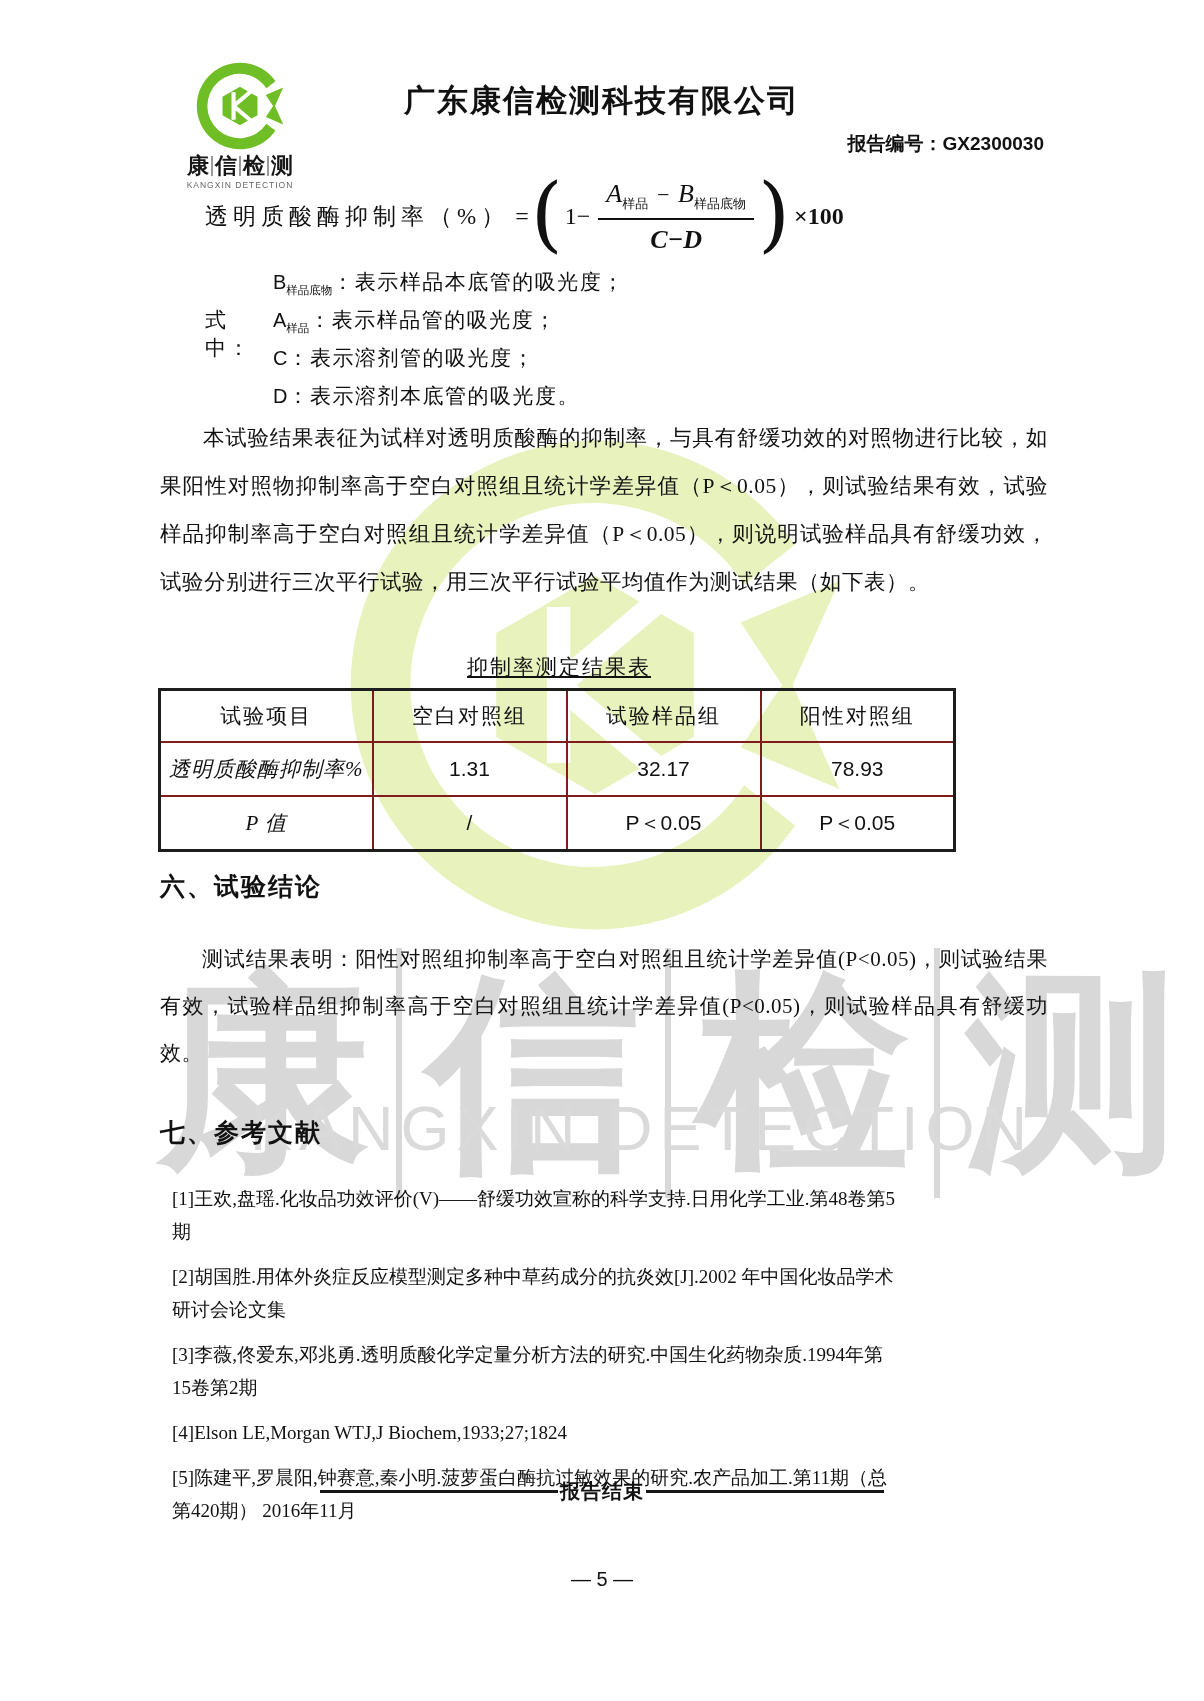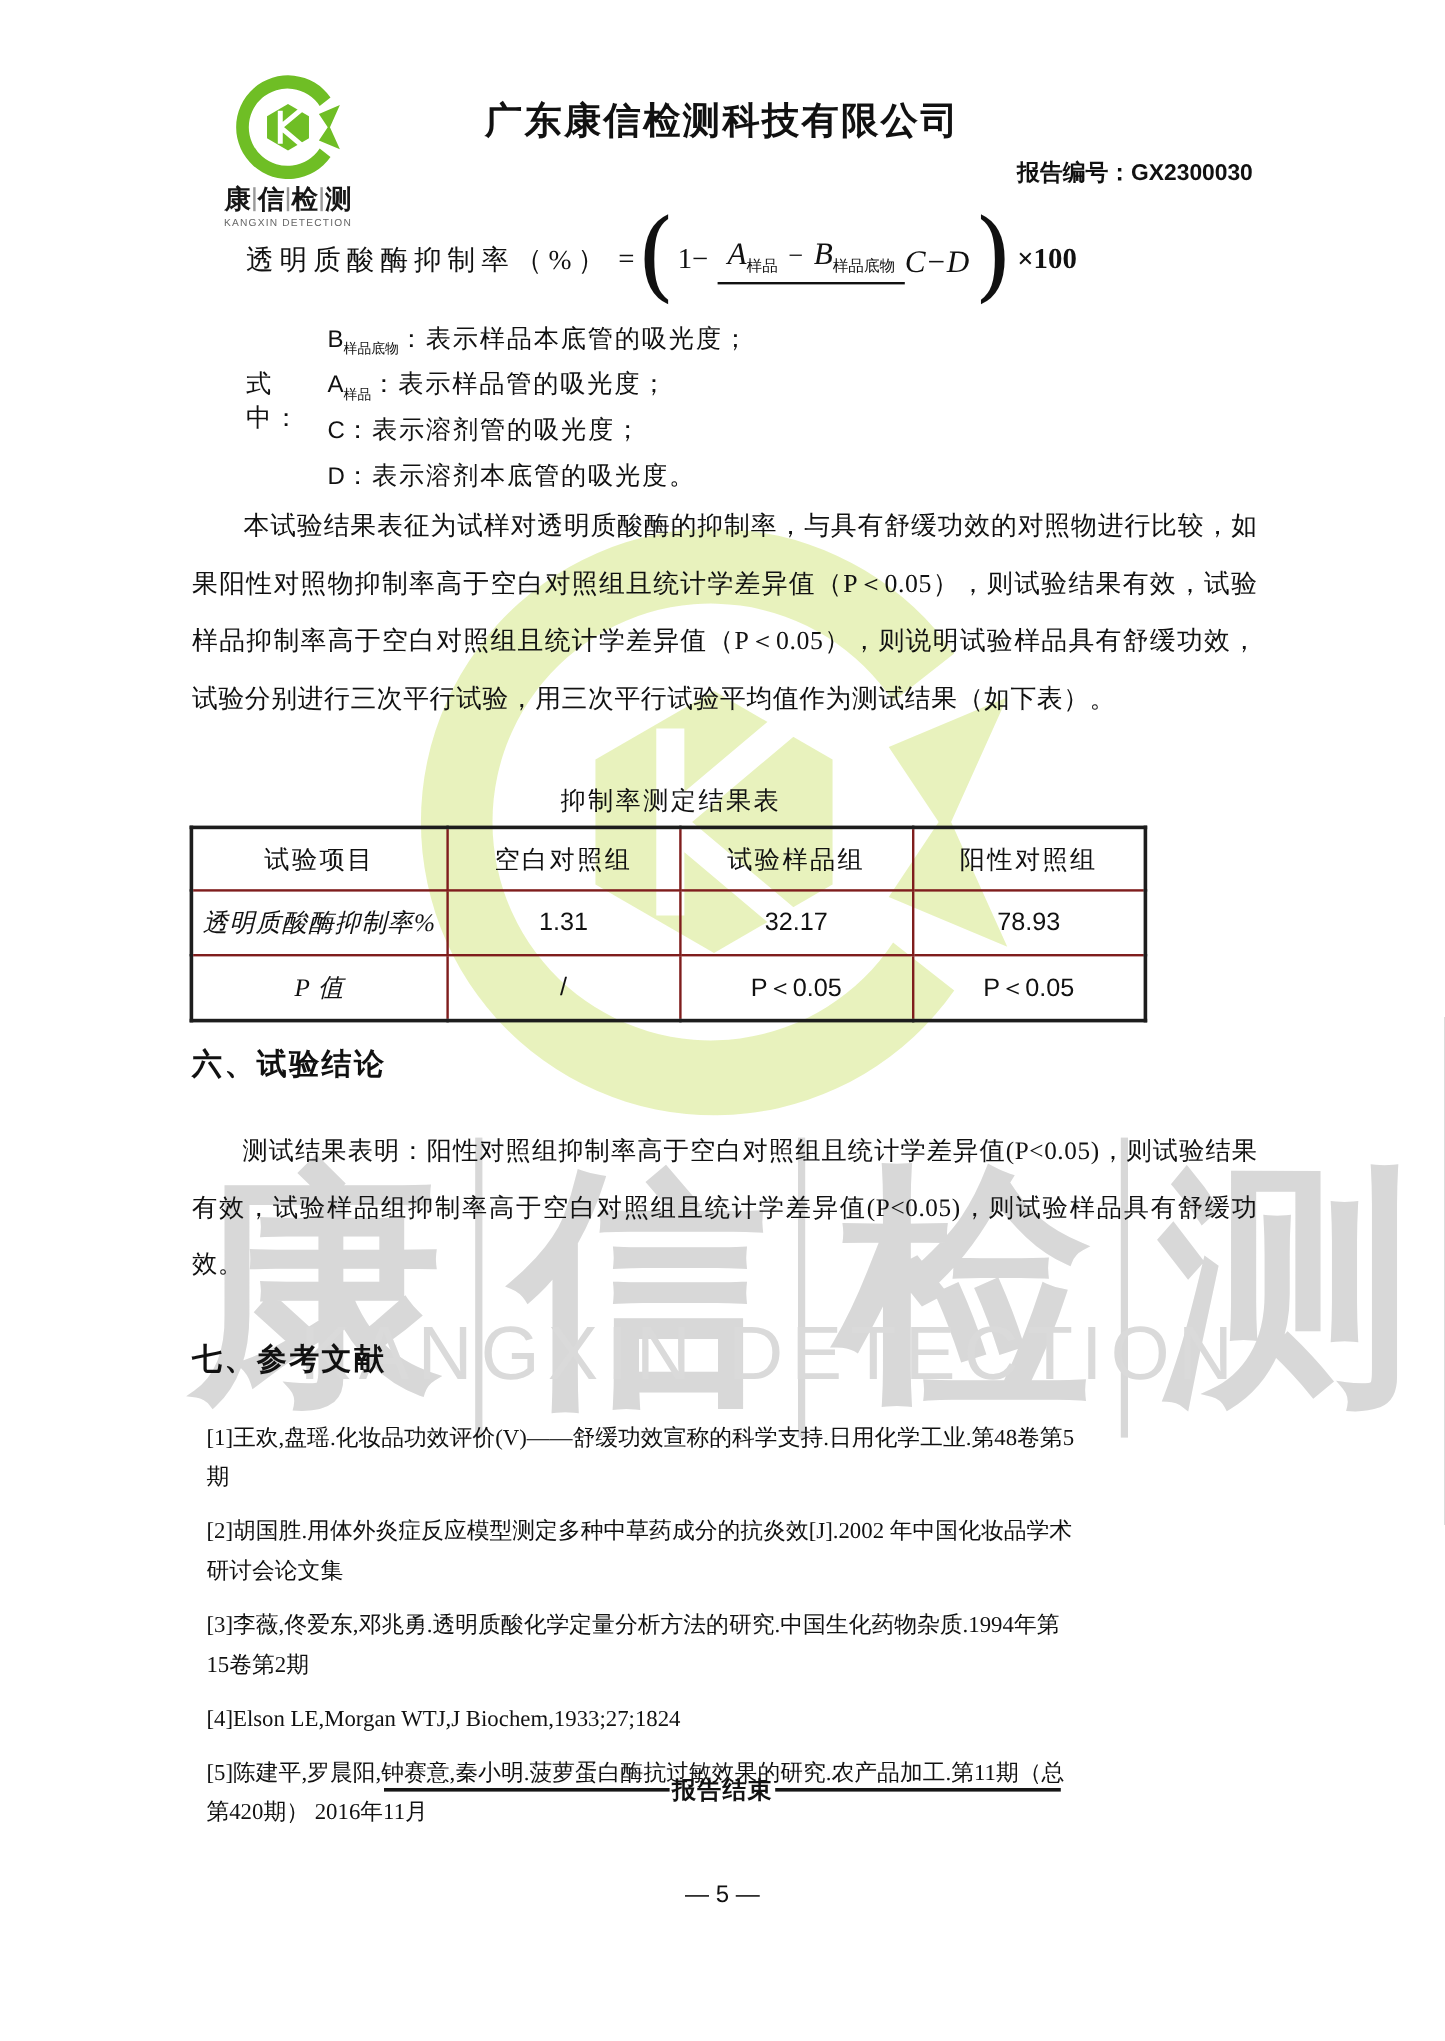"A样品 − B样品底物" .frac { flex-direction: row -> column }
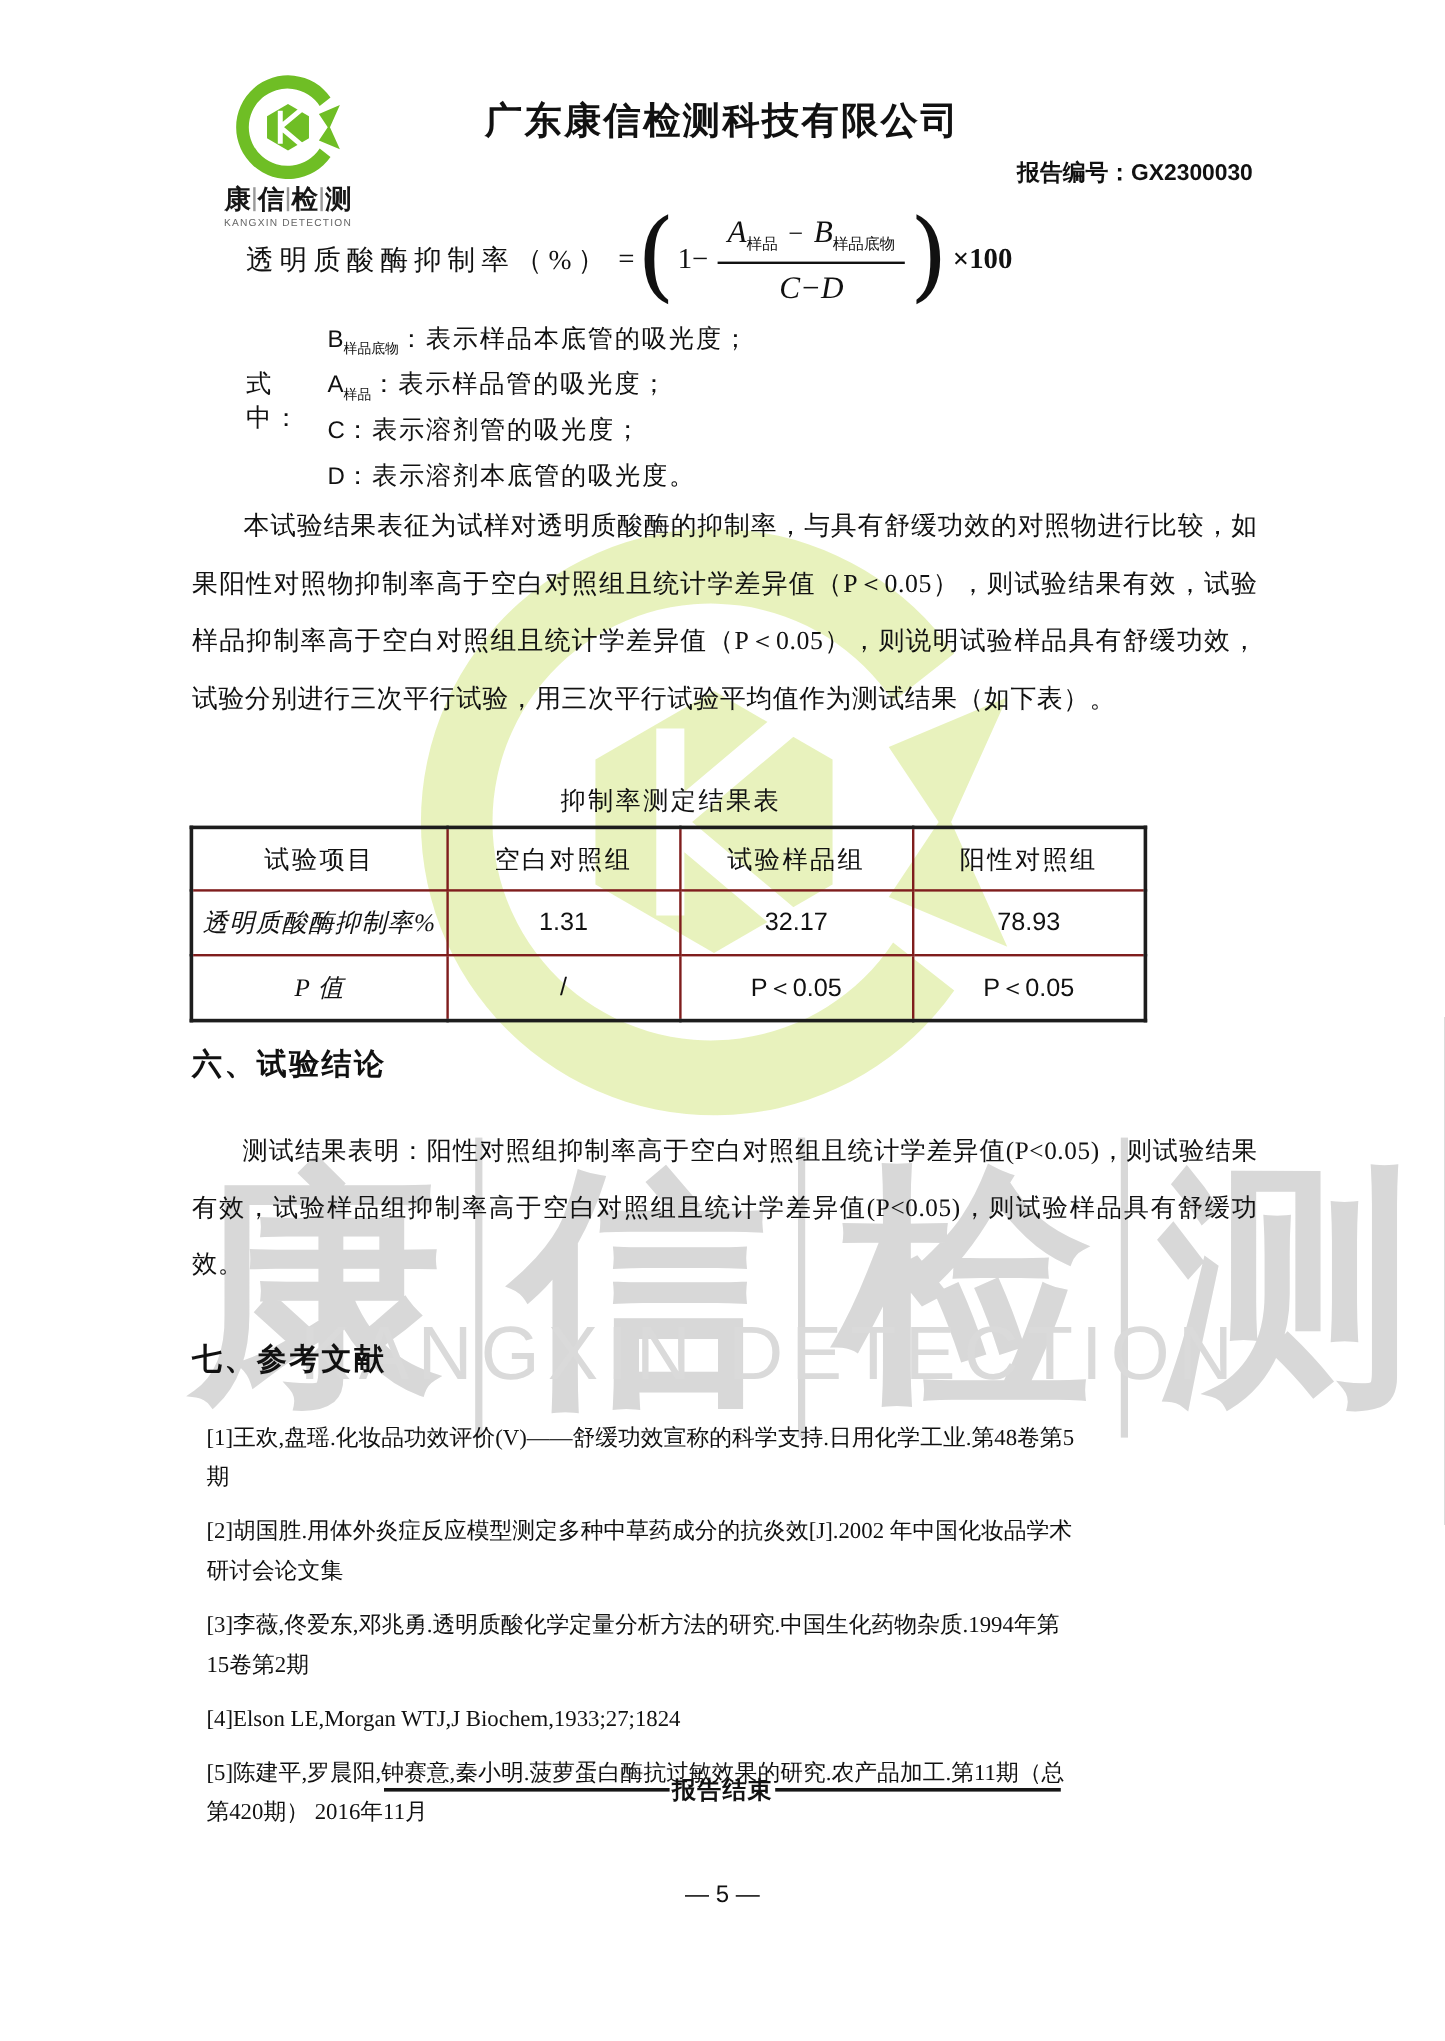"C−D" .frac .den { font-weight: none -> bold }
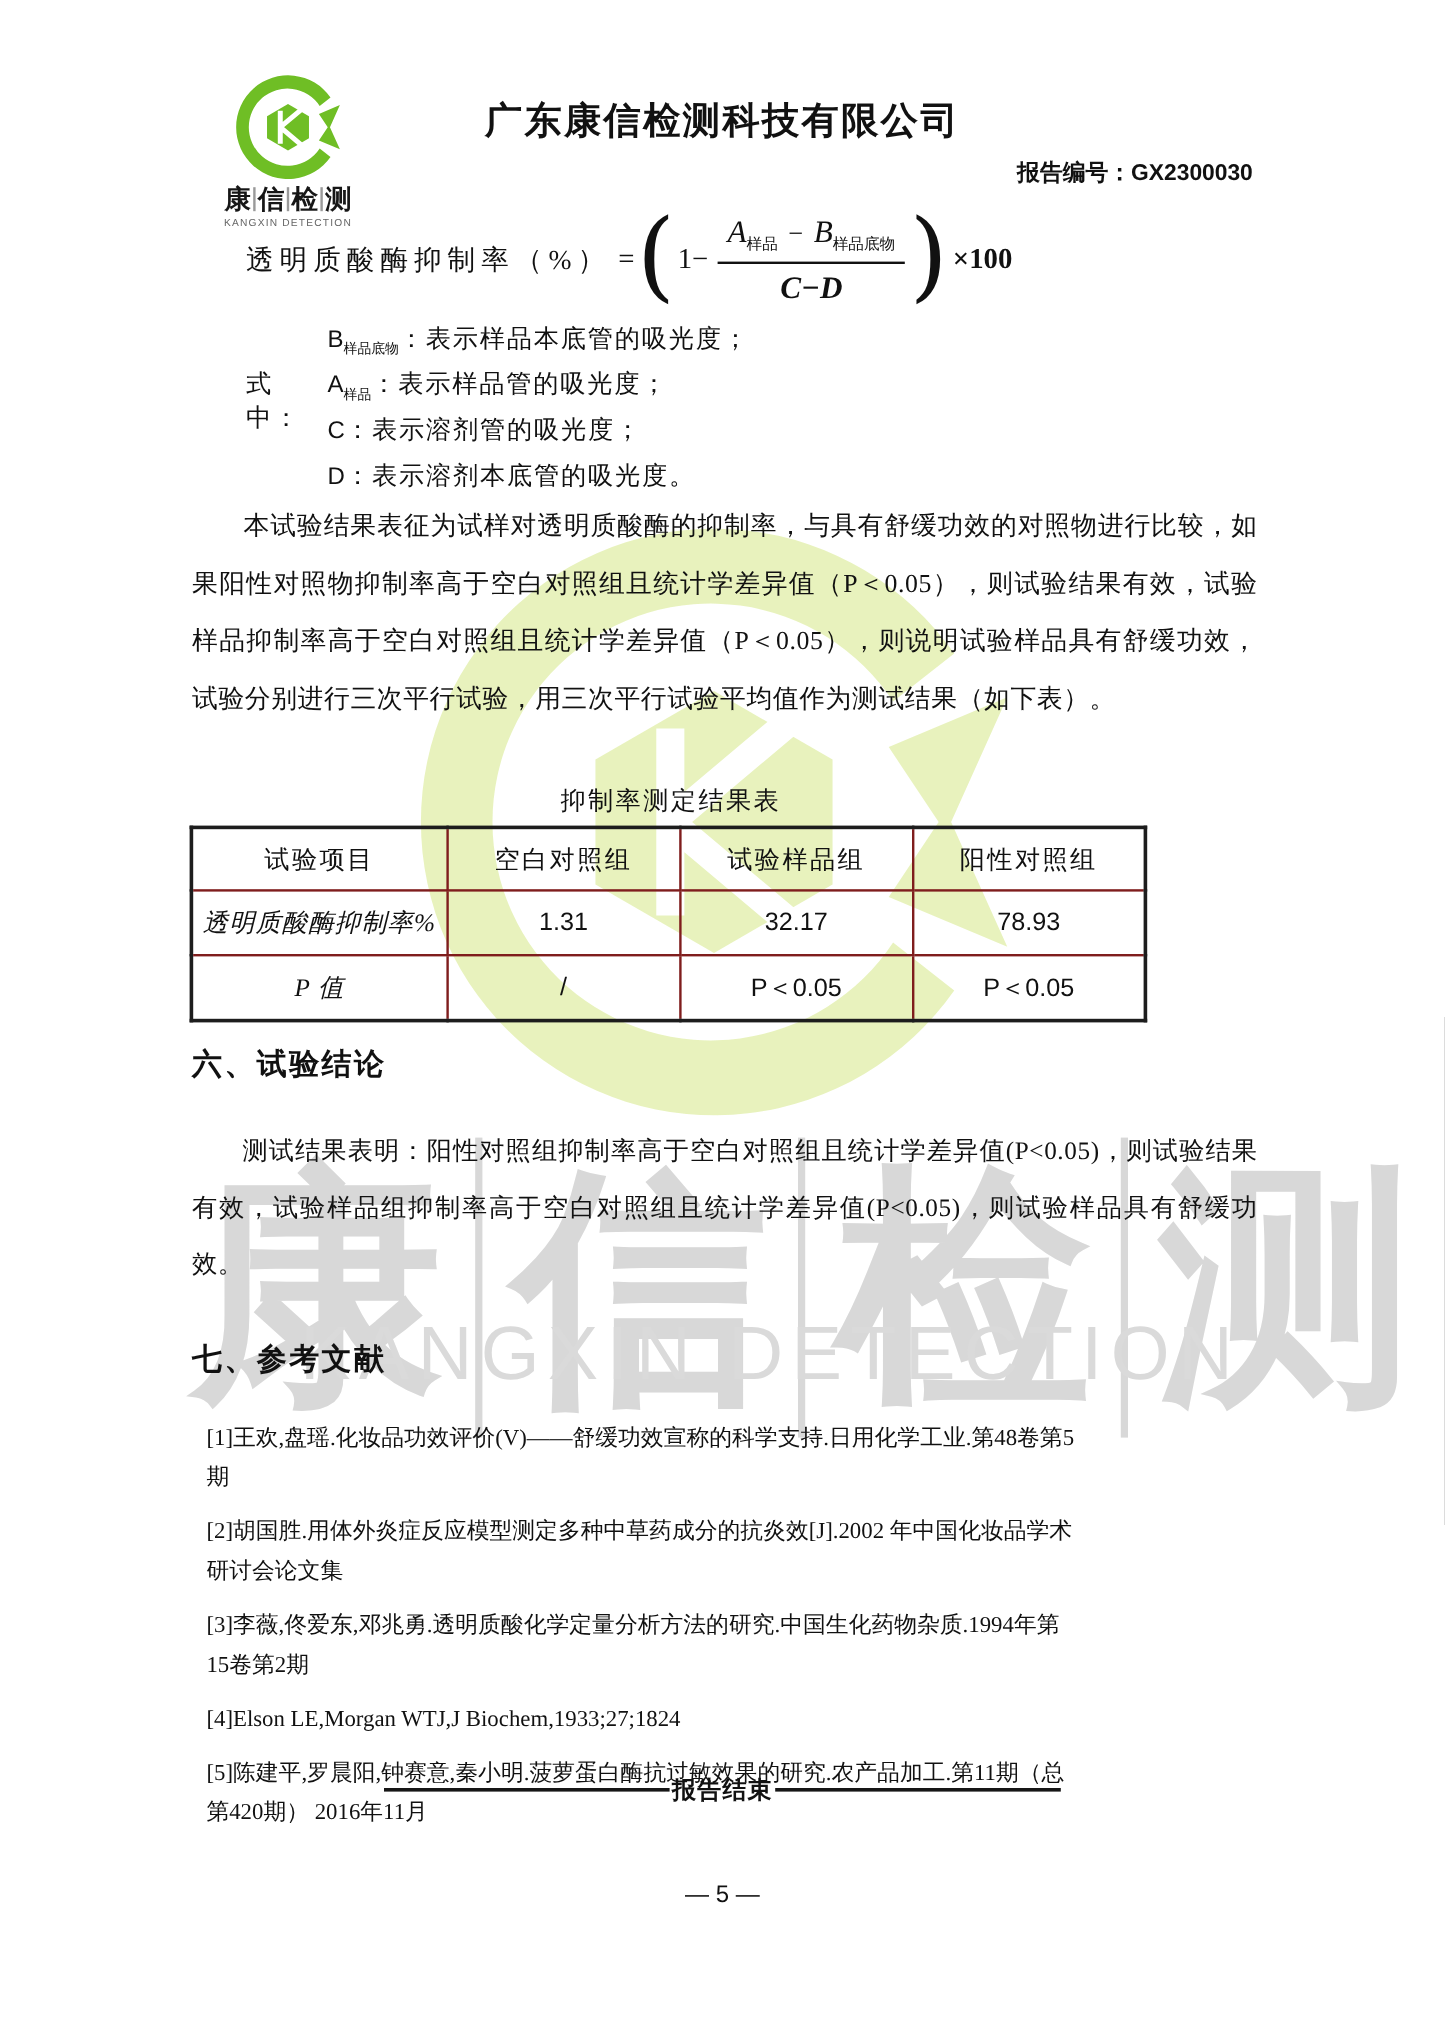"抑制率测定结果表" .table-title { text-decoration: none -> underline }
